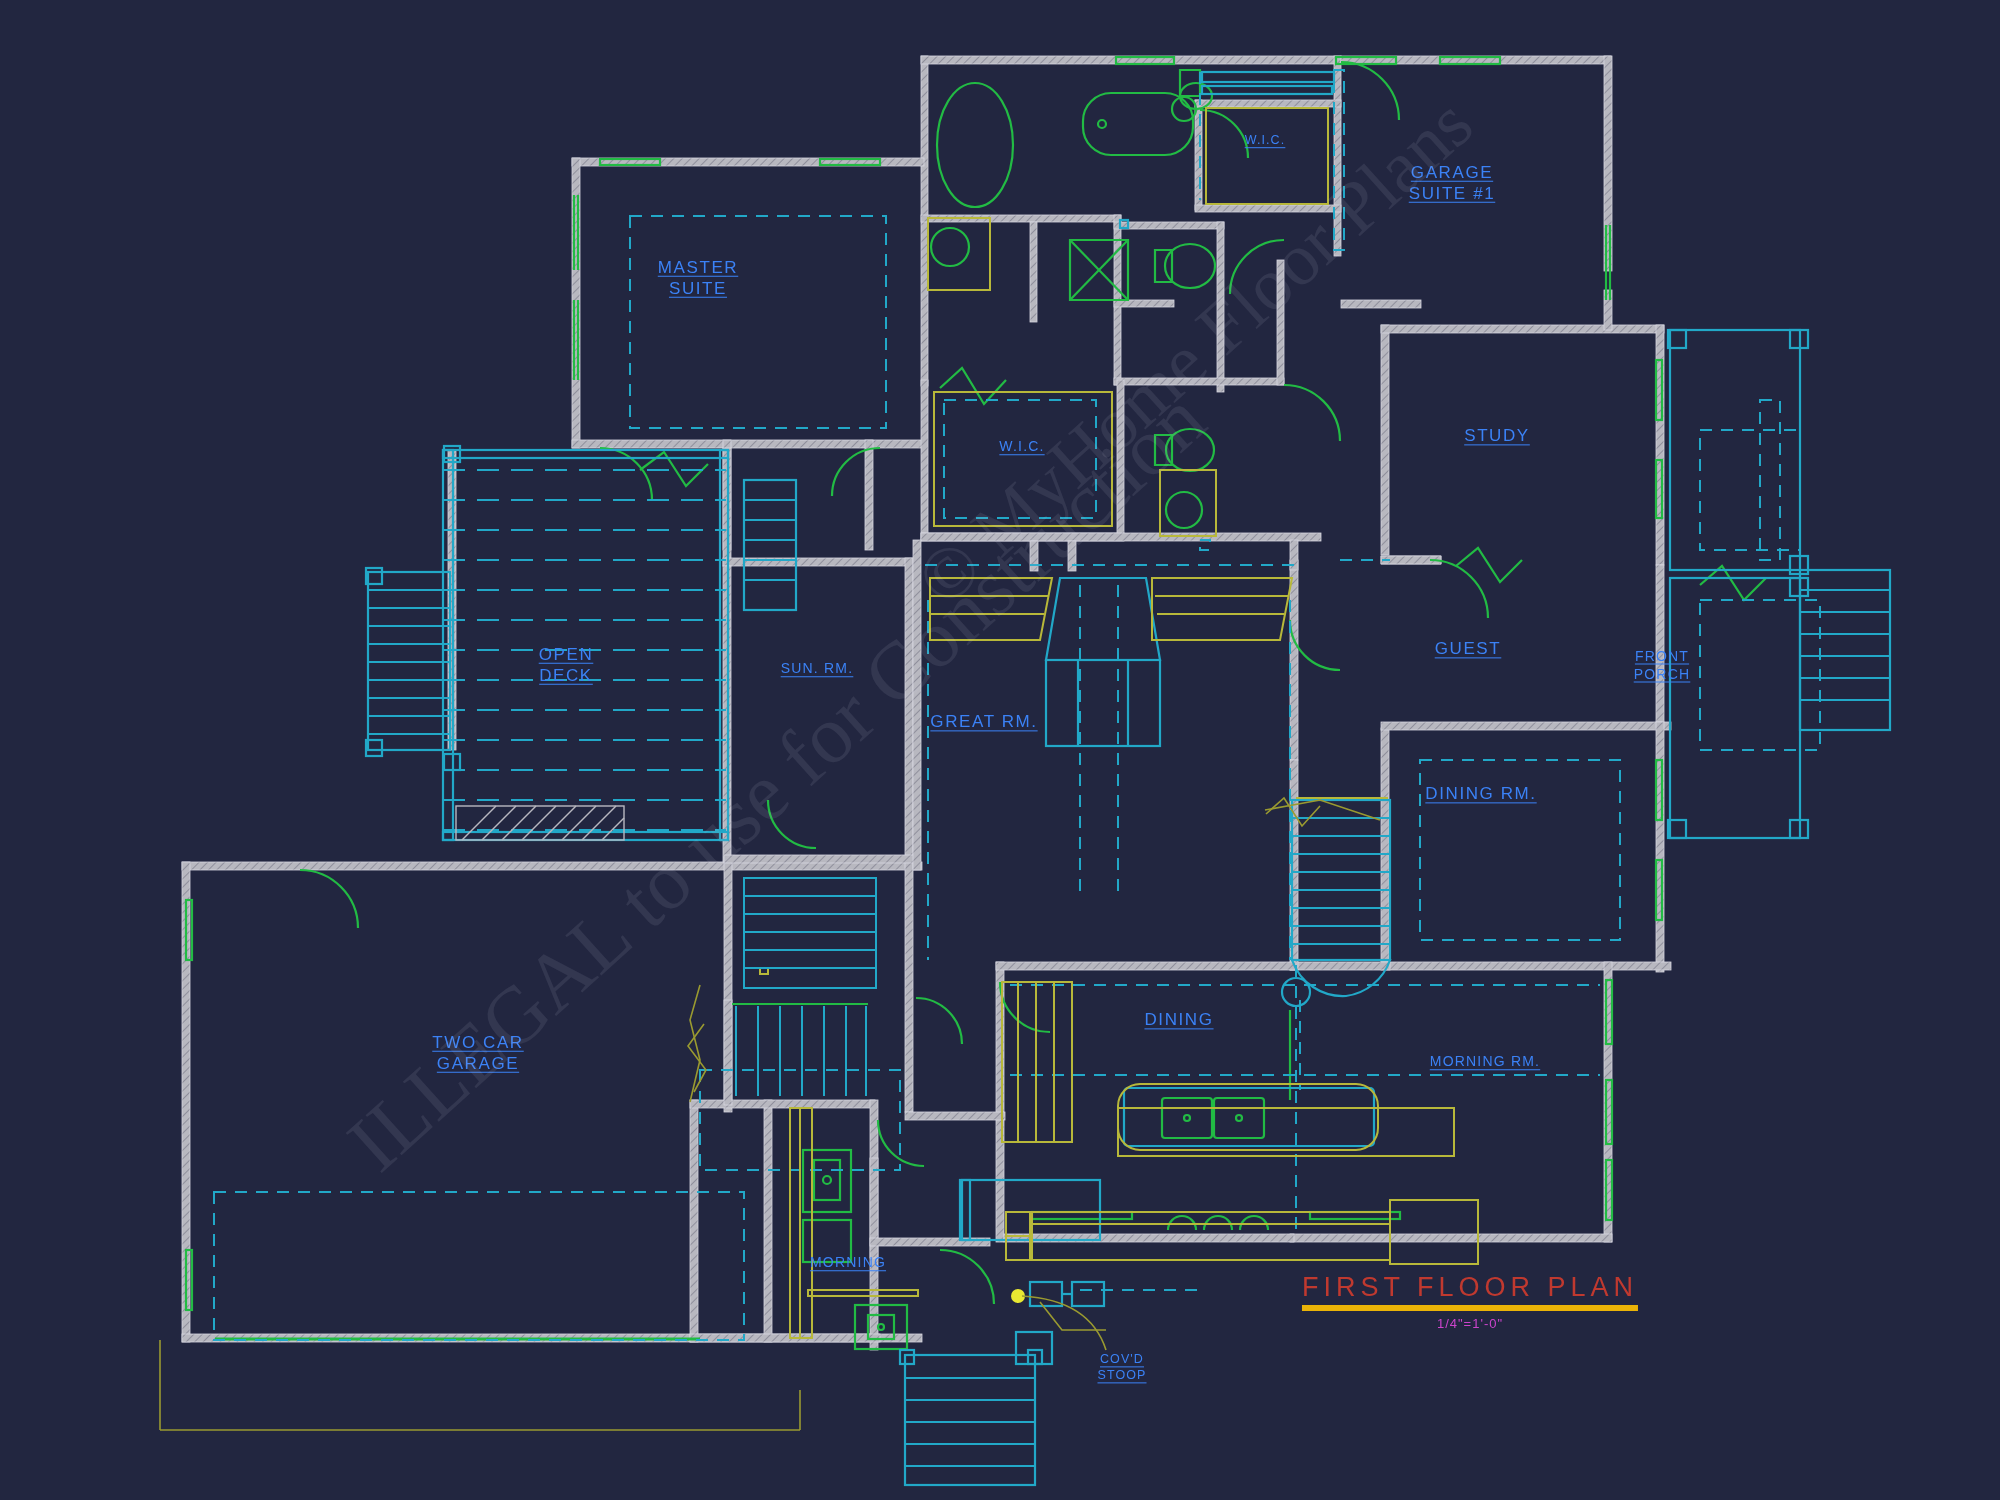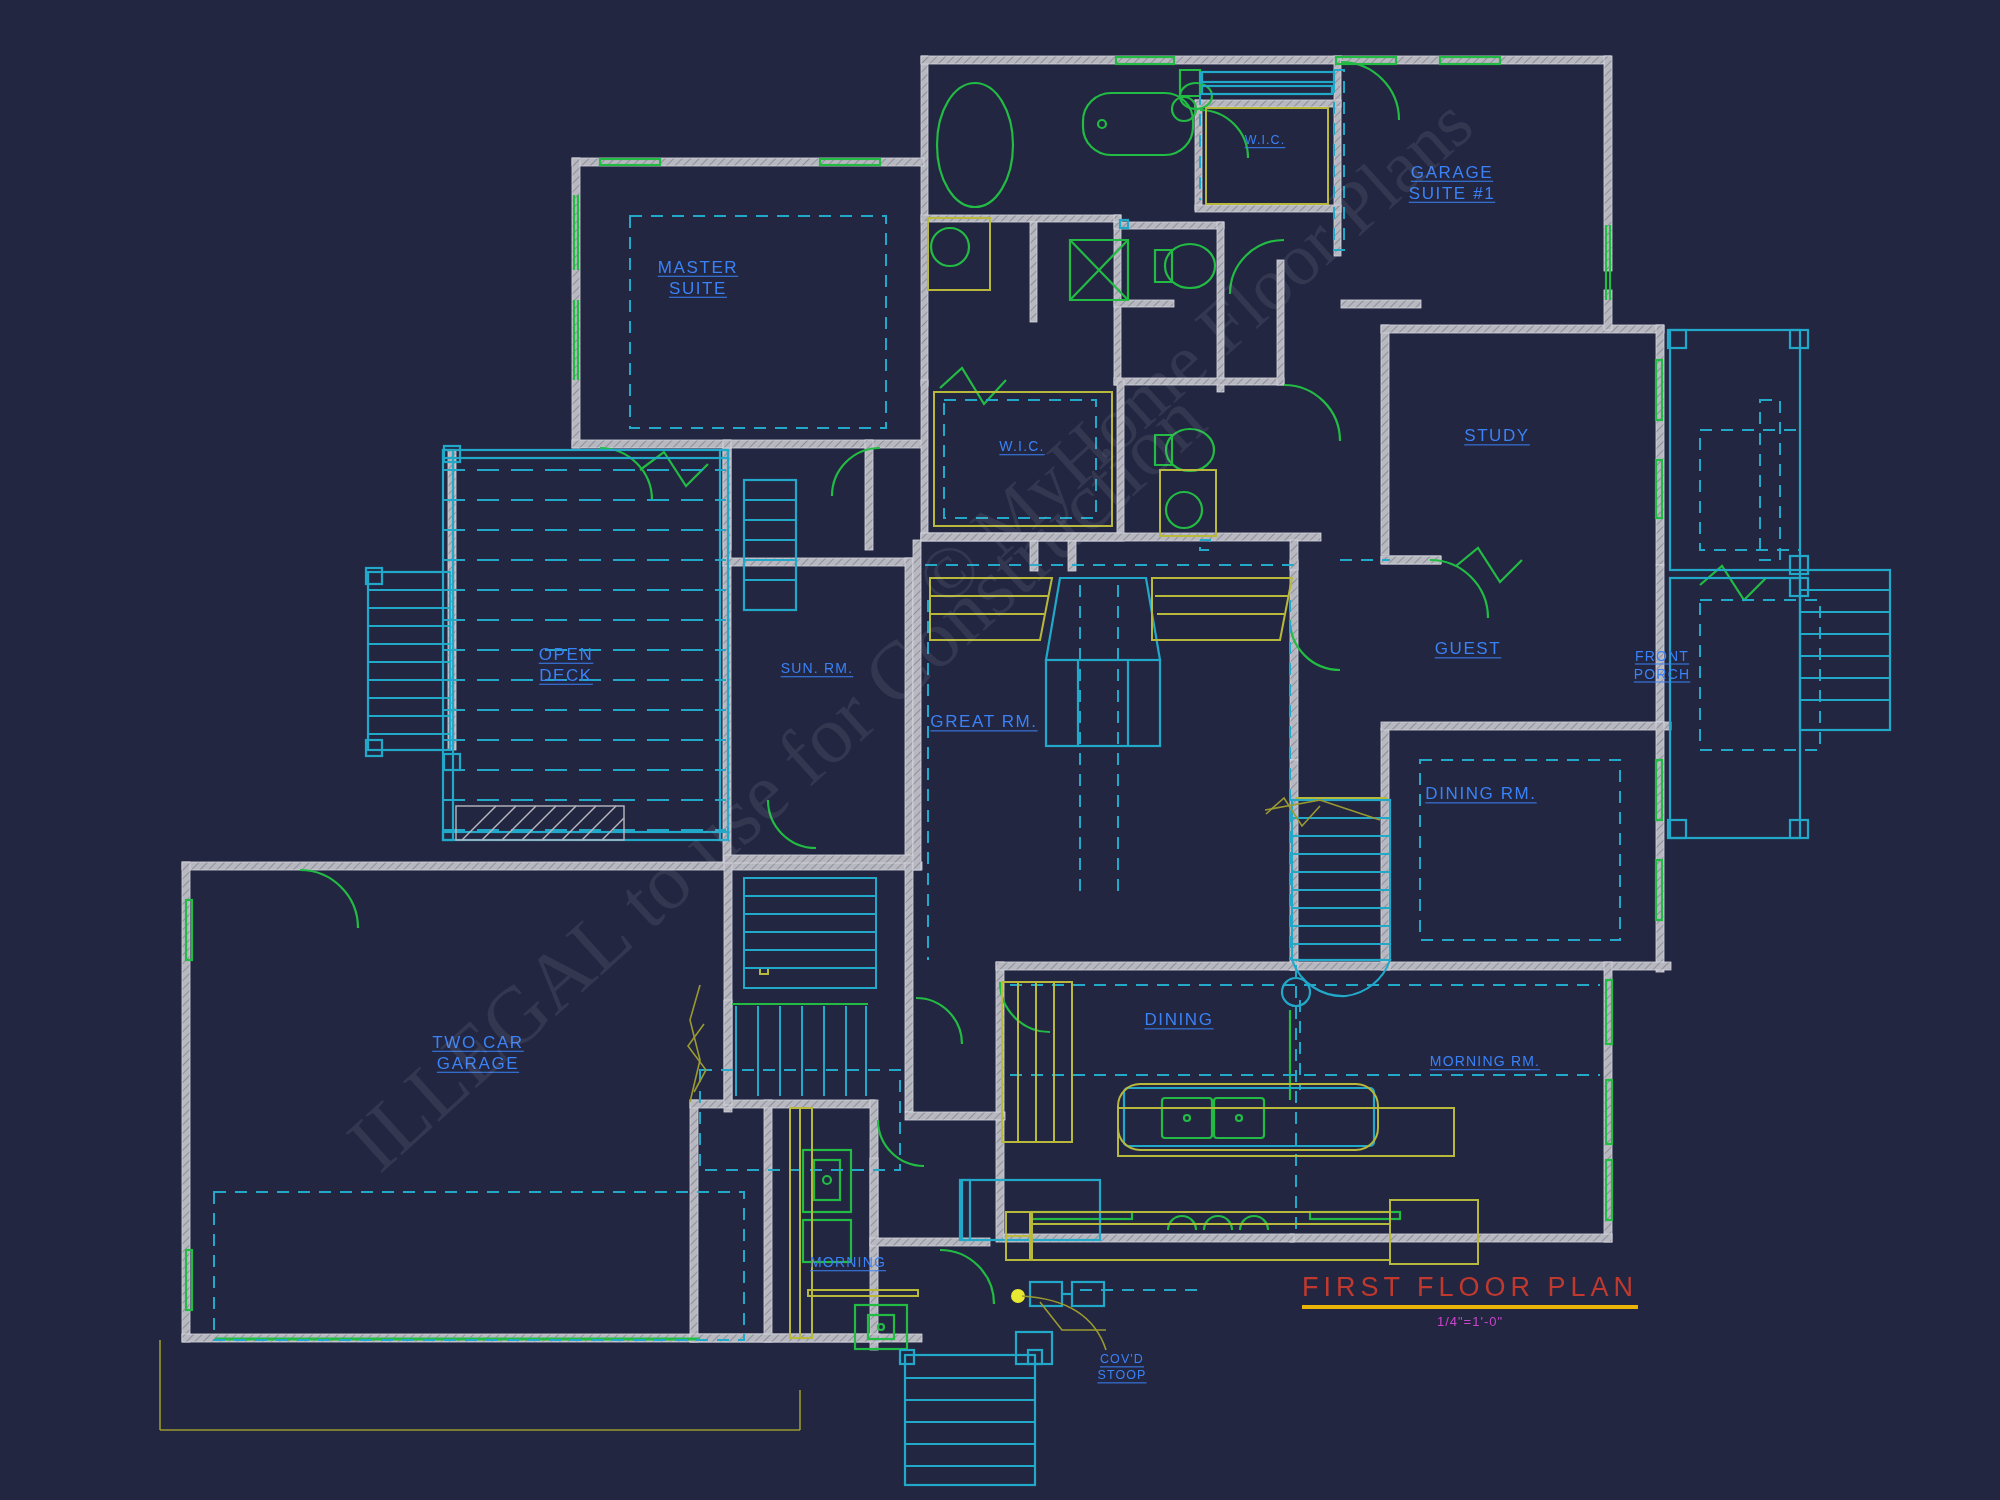"FIRST FLOOR PLAN" #sheet-title { border-bottom: 4px solid #eab308 -> 6px solid #eab308 }
